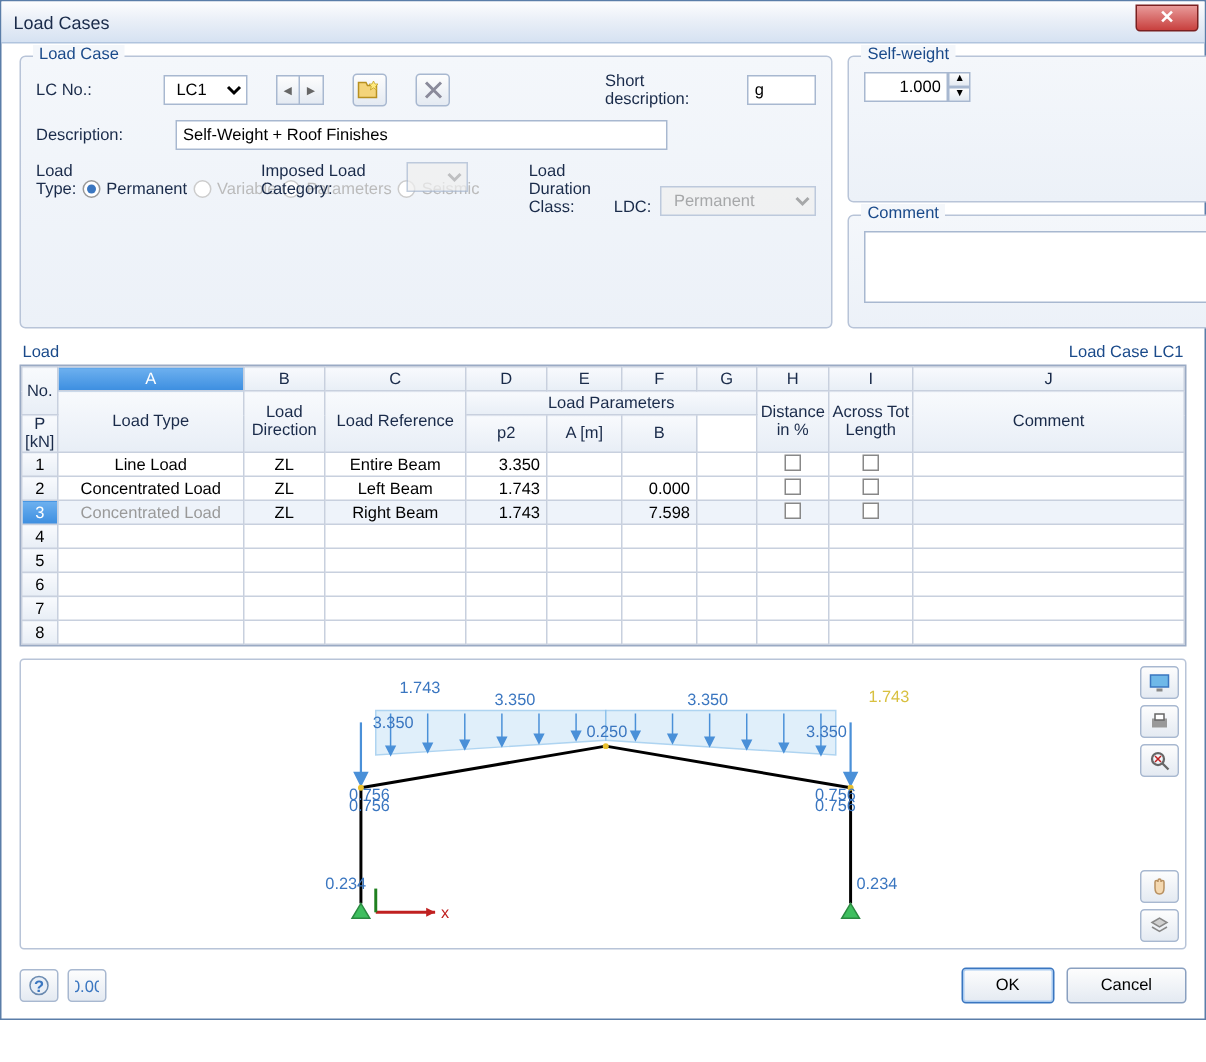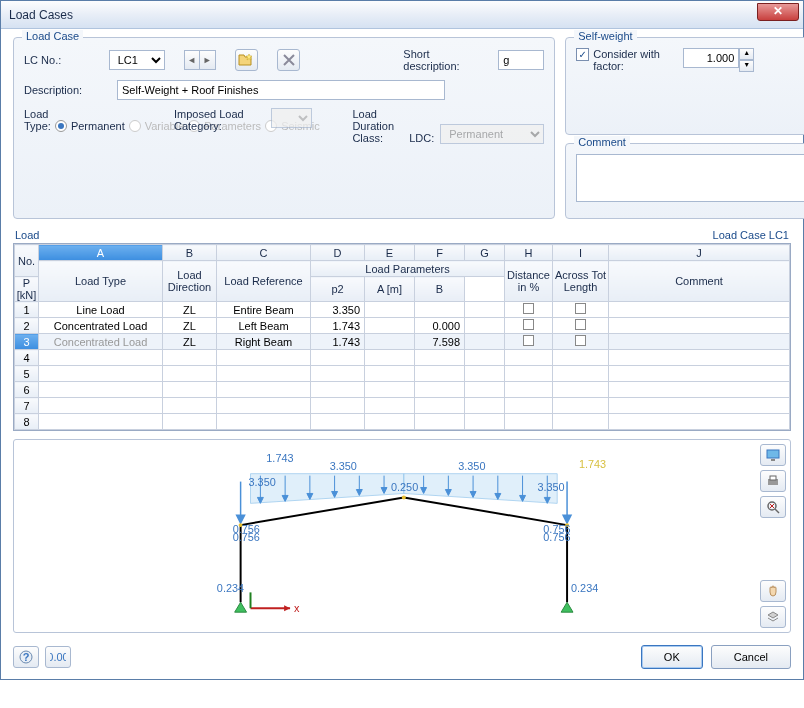"Consider with factor:" div { html: <div> <span></span> <span>Consider with factor:</span> </div> -> none }
